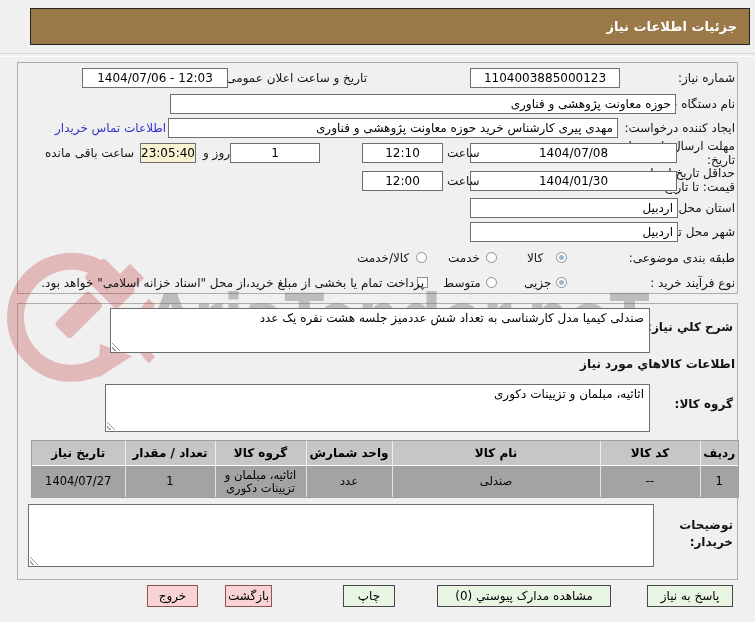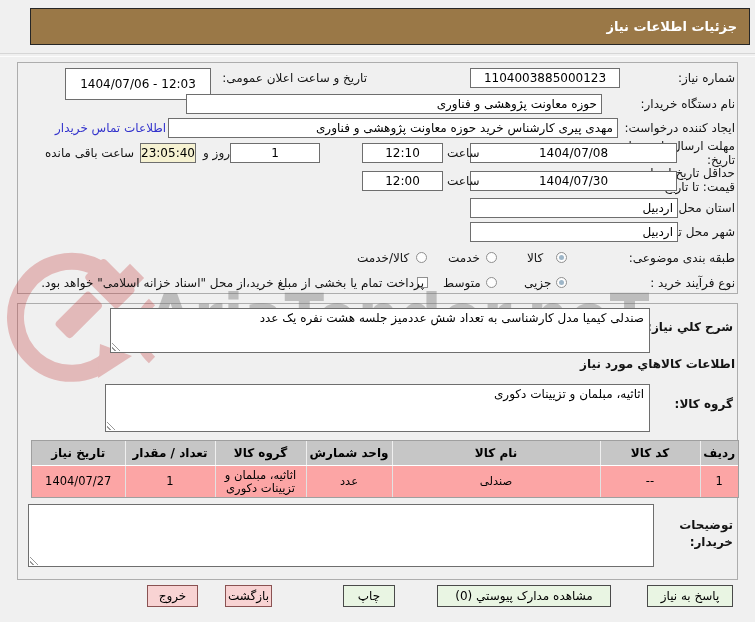"1404/07/06 - 12:03" div.inp { height: 32px -> 20px; left: 65px -> 82px }
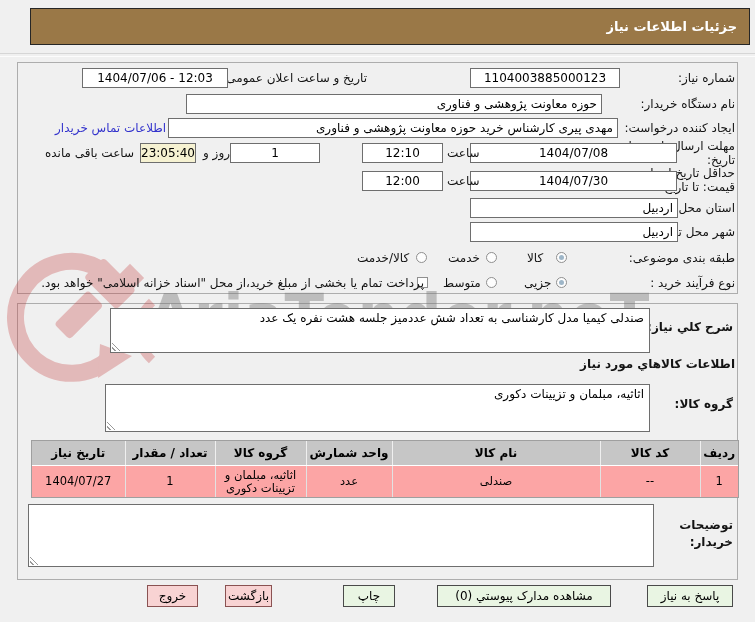"حوزه معاونت پژوهشی و فناوری" div.inp { left: 186px -> 170px; width: 416px -> 506px }
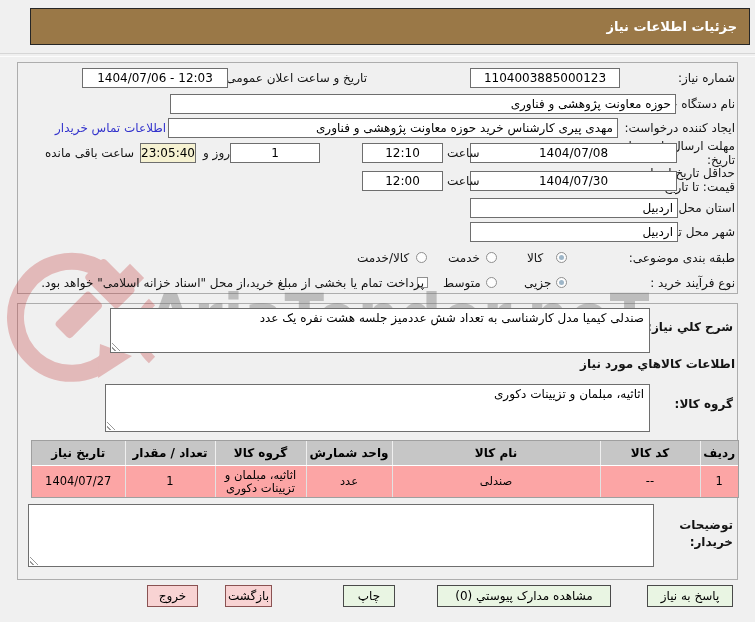"1404/07/30" span { text: 1404/07/30 -> 1404/01/30 }
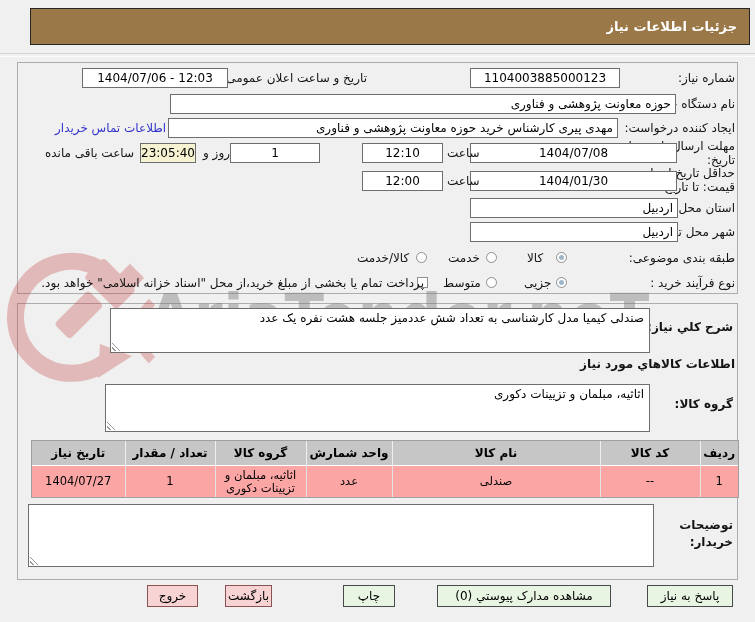"1404/07/27" .tbl td { background: #fca5a5 -> #a3a3a3 }
